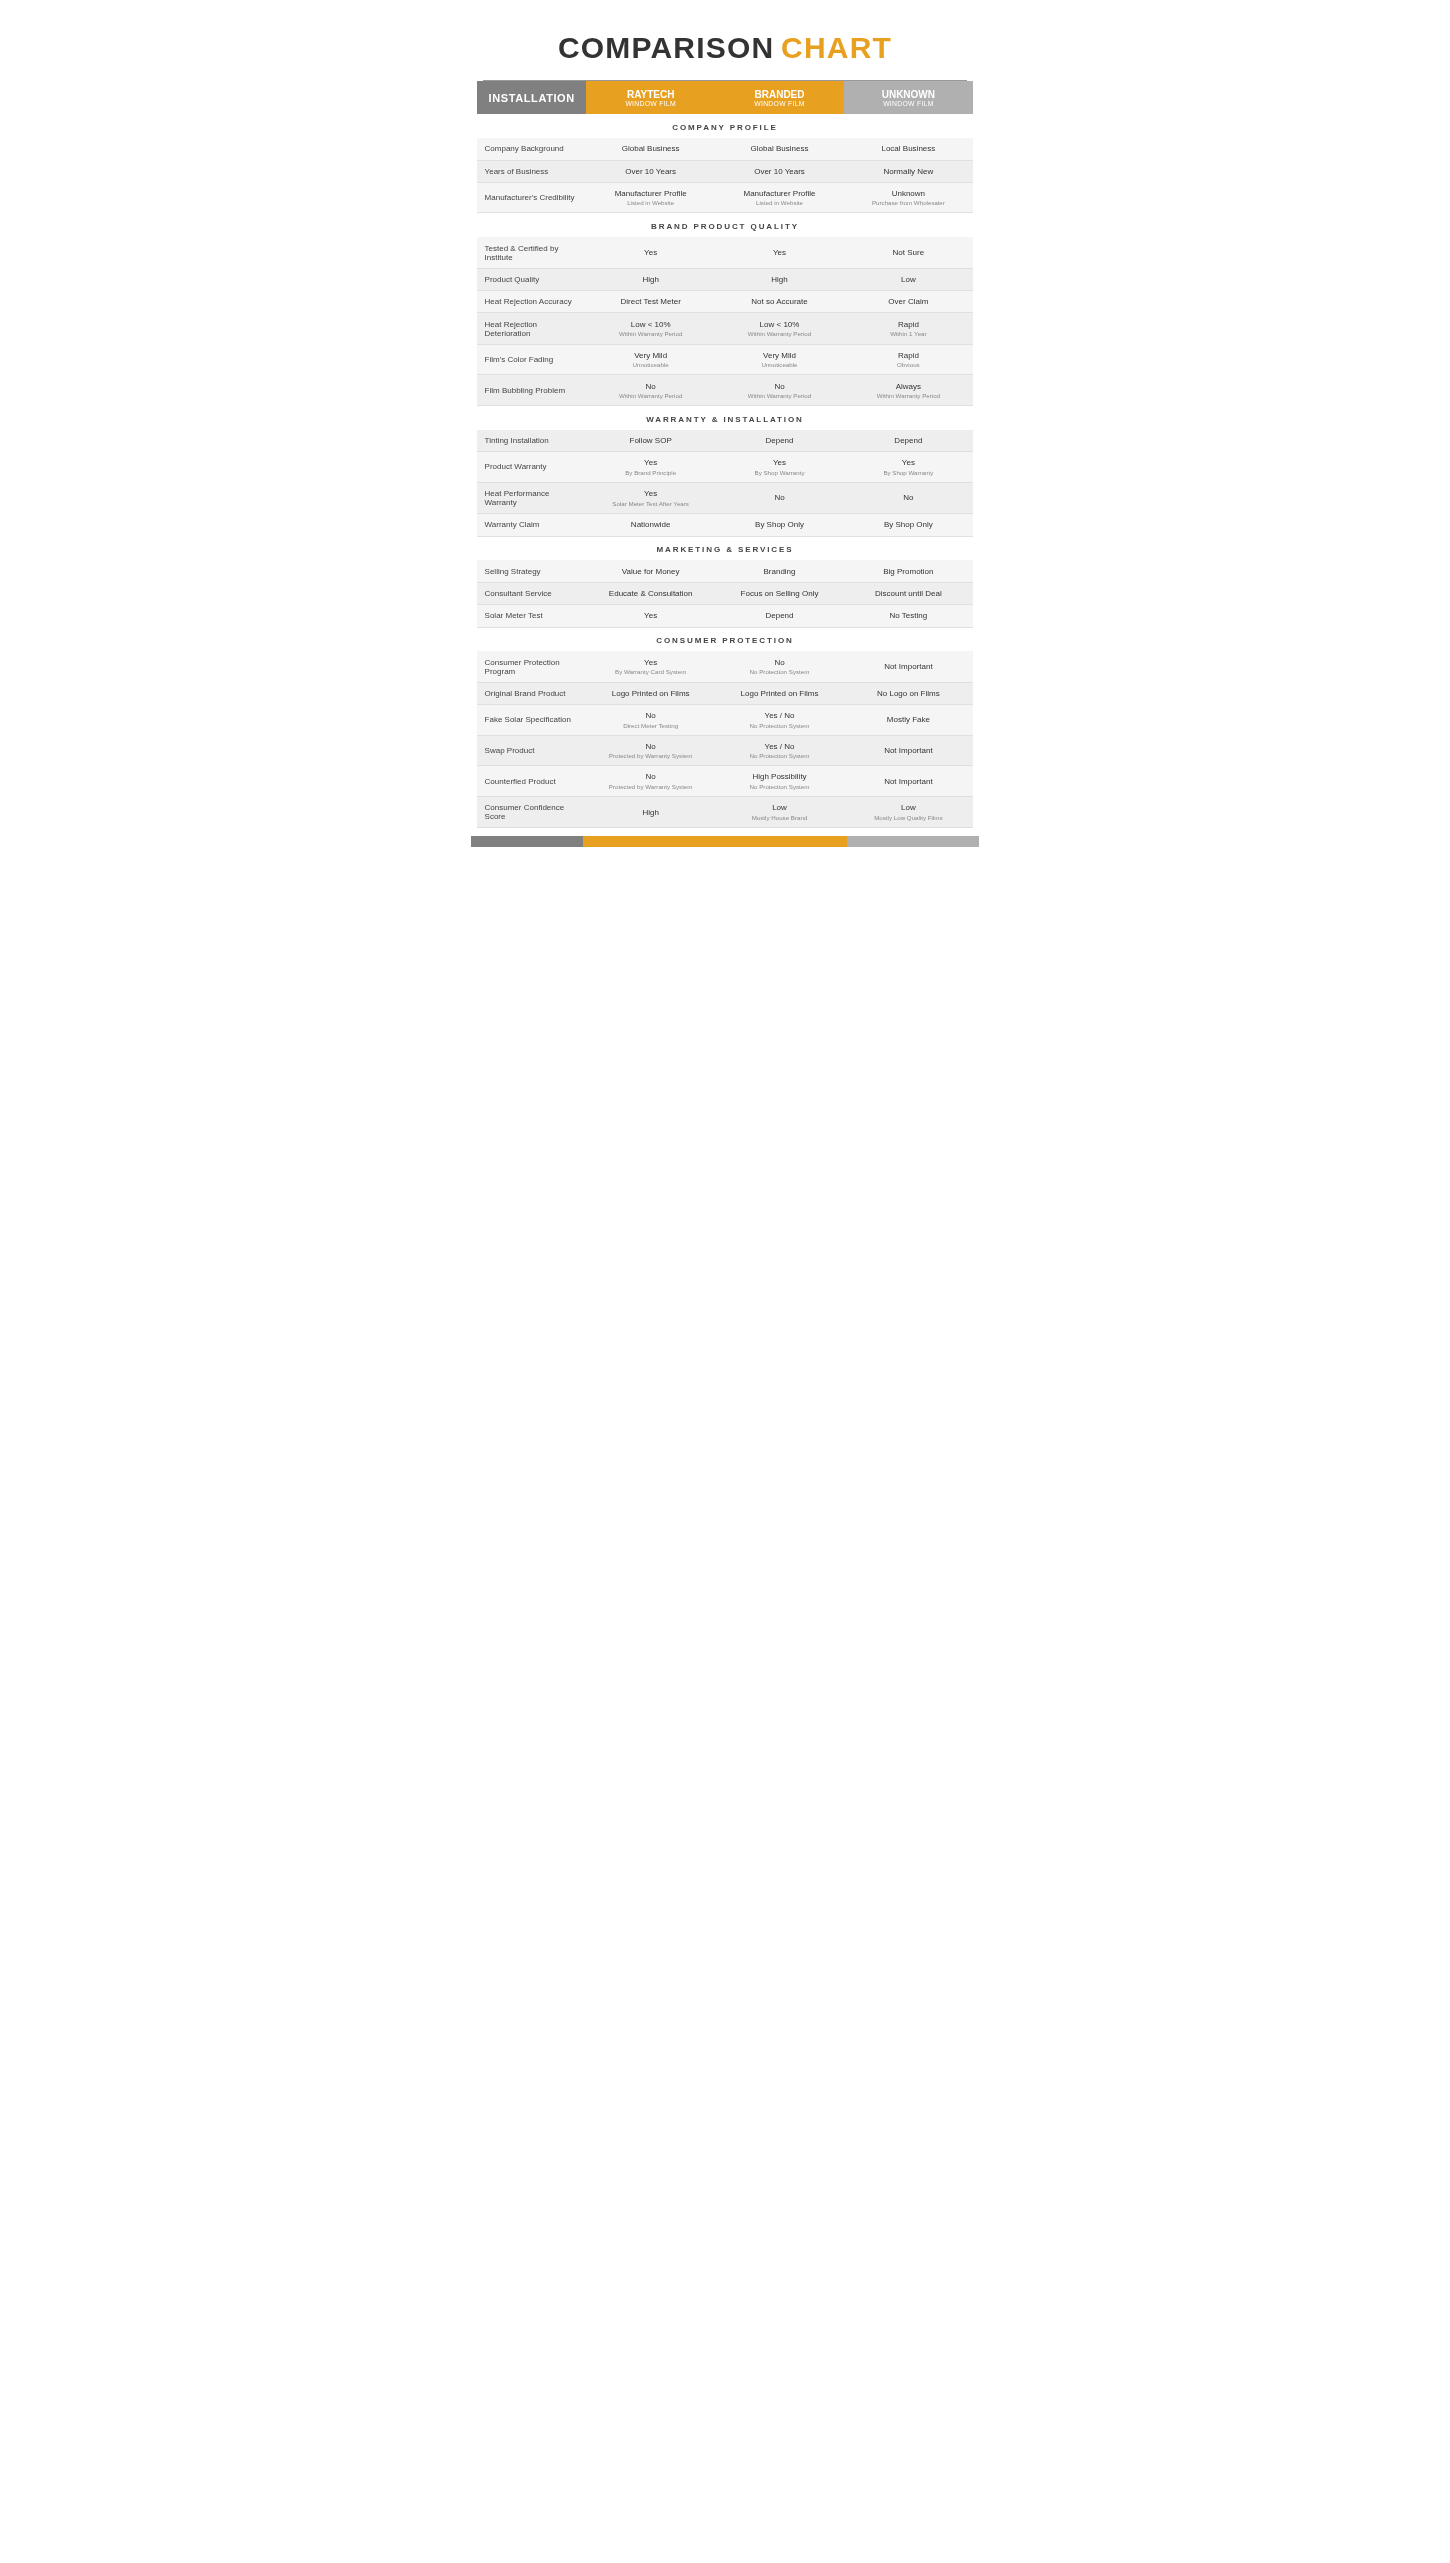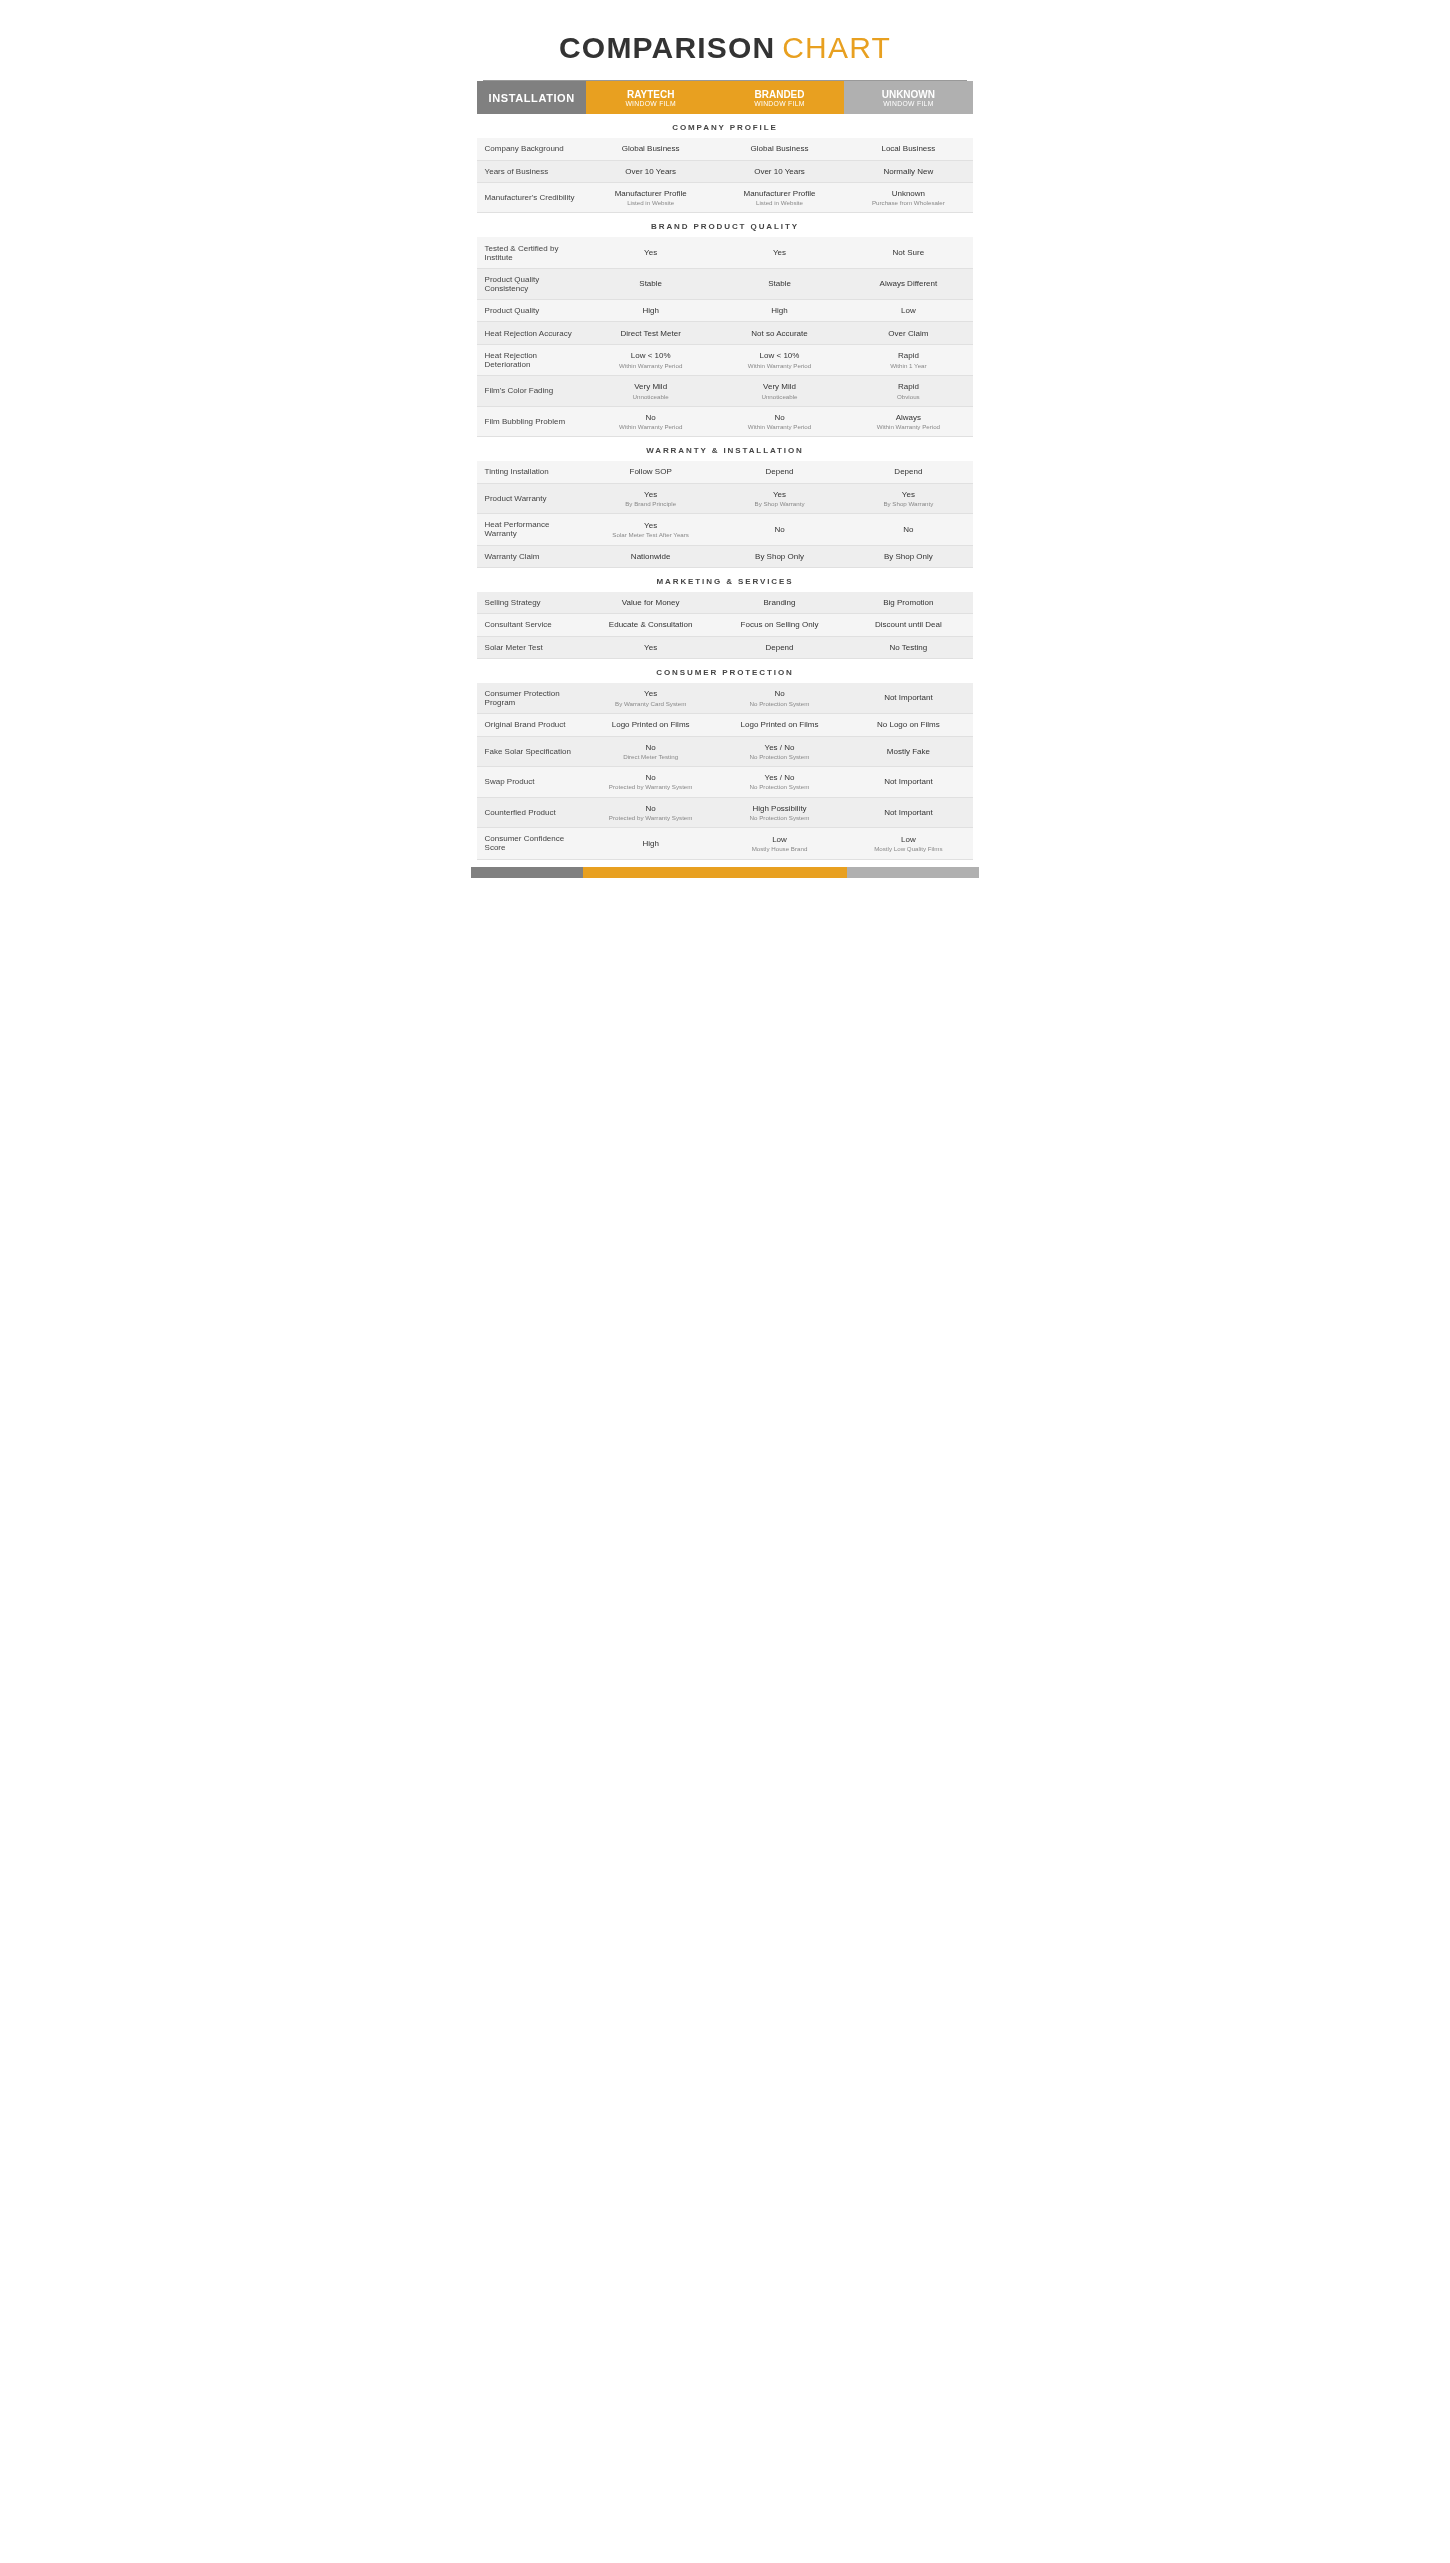"CHART" .title-chart { font-weight: 400 -> 700 }
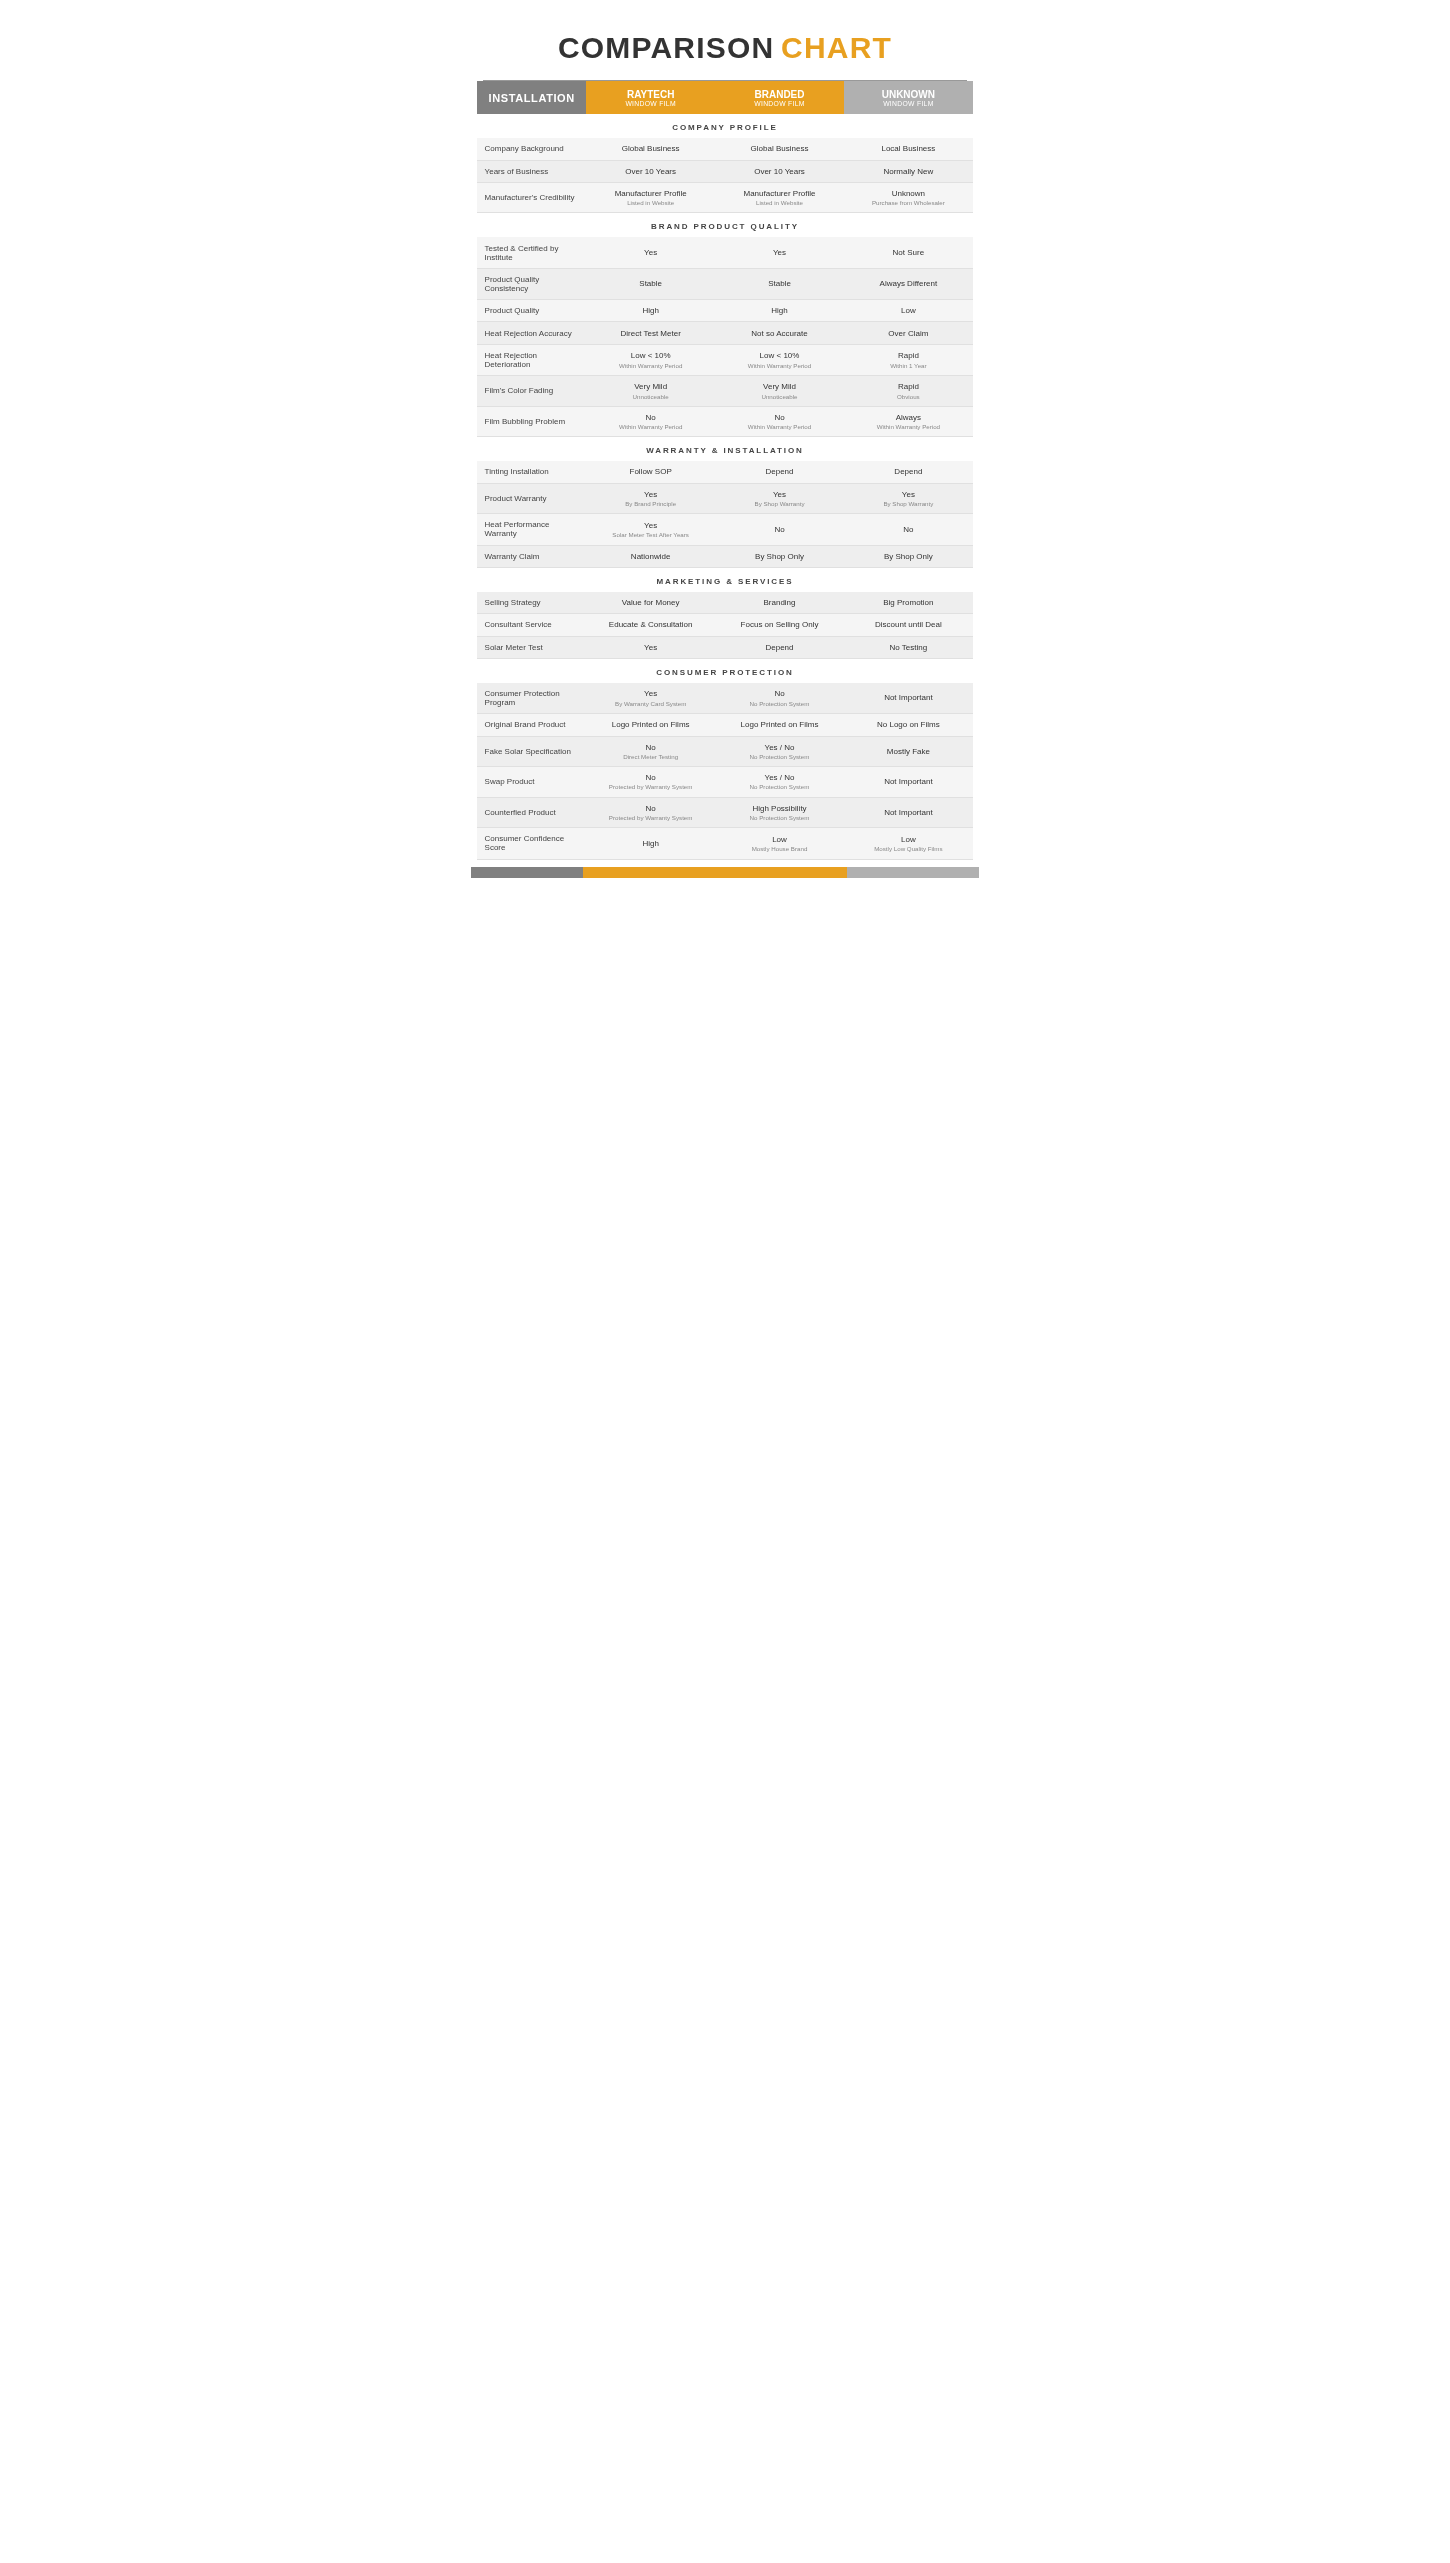"Product Quality Consistency" tr.data-row { html: <tr> <td>Product Quality Consistency</td> <td><span>Stable</span></td> <td><span>Stable</span></td> <td><span>Always Different</span></td> </tr> -> none }
